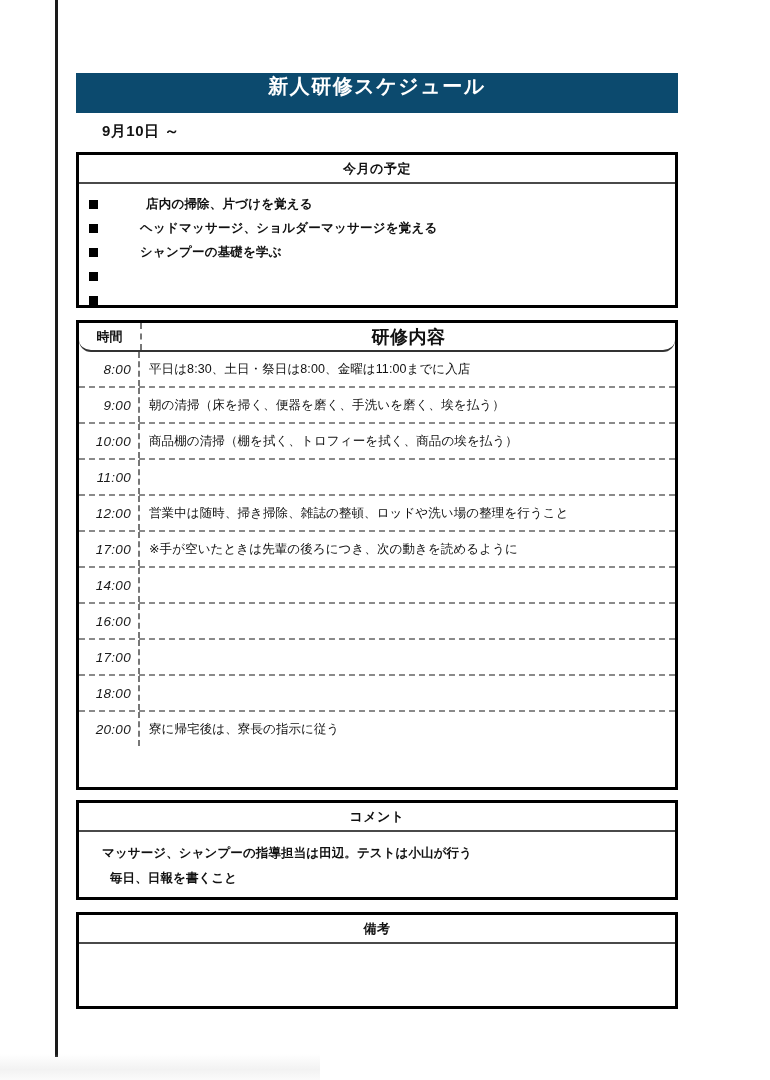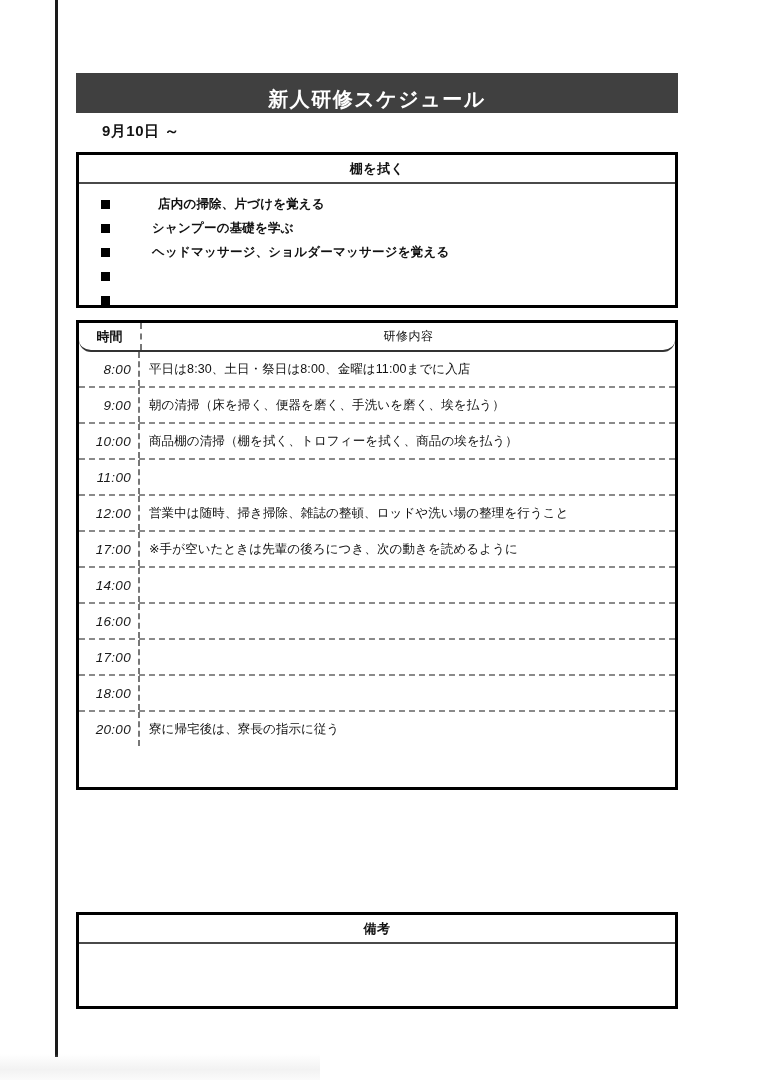"新人研修スケジュール" .title-bar { align-items: flex-end -> flex-start; background: #404040 -> #0c4a6e }
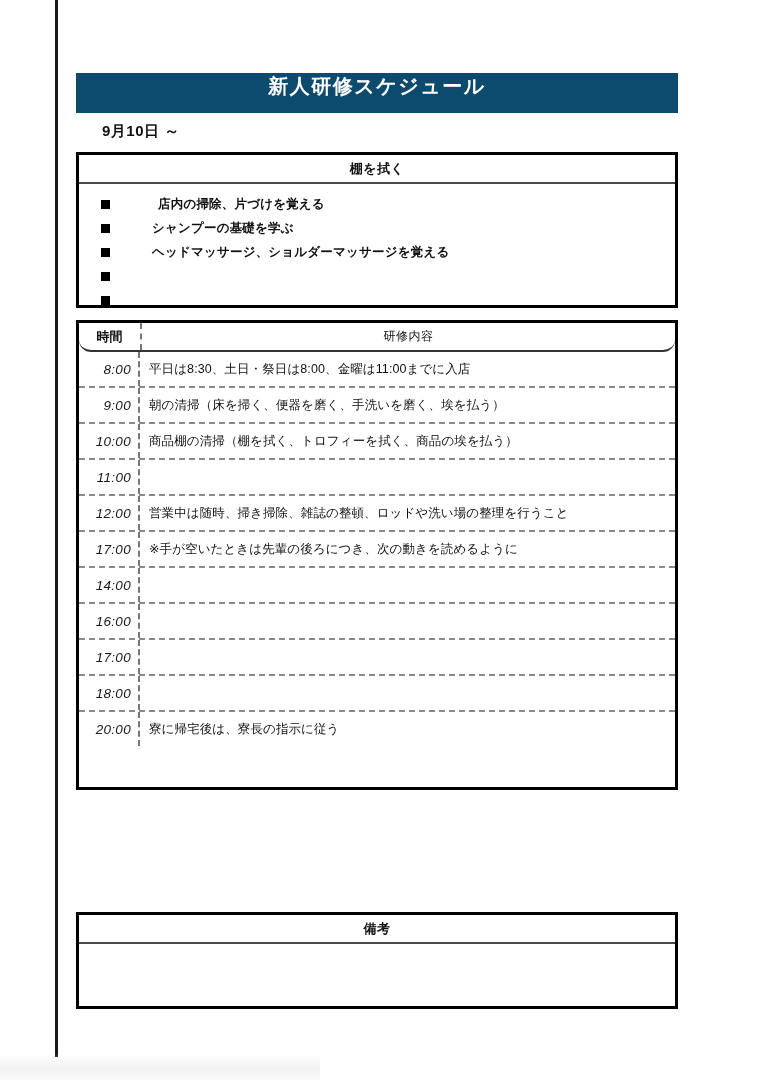"棚を拭く" div.panel-head { text: 棚を拭く -> 今月の予定 }
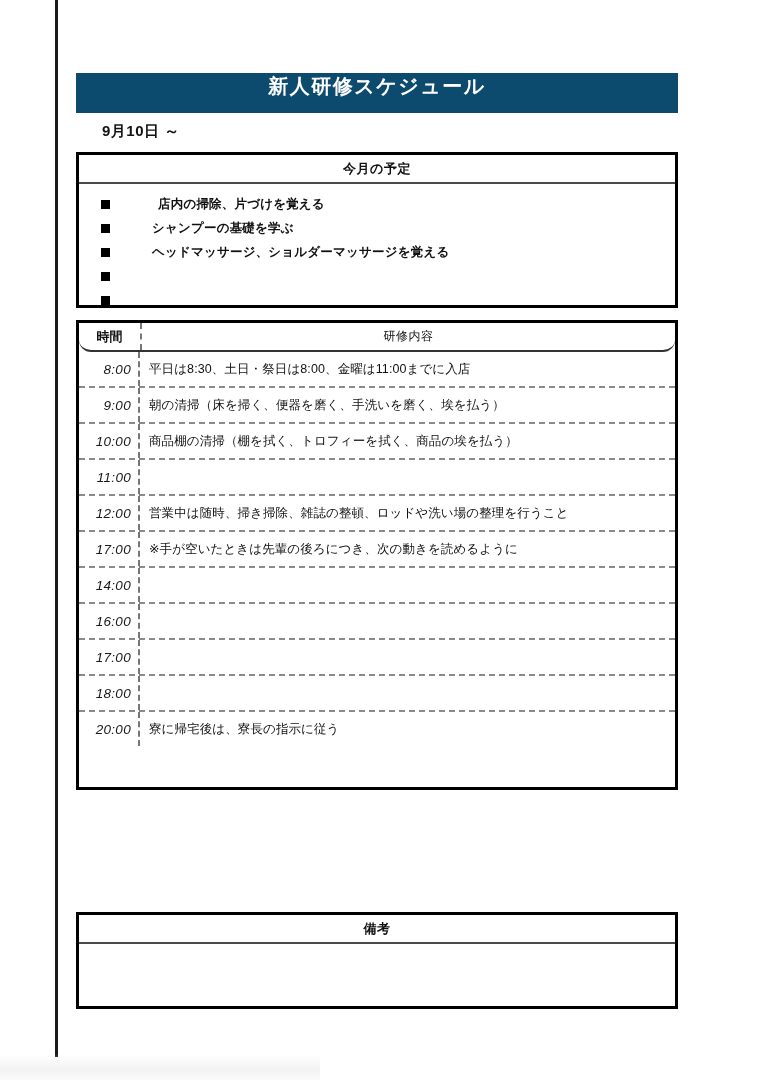"店内の掃除、片づけを覚える" .plan-item { padding-left: 22px -> 10px }
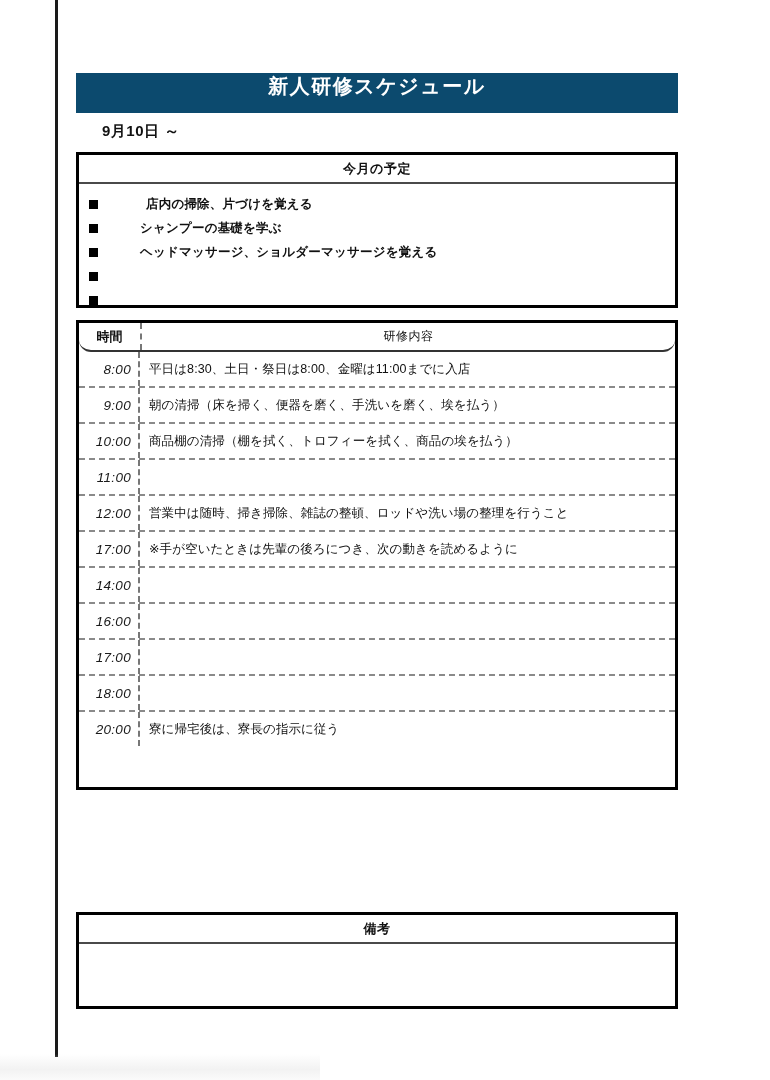"シャンプーの基礎を学ぶ" li.plan-item { order: before "ヘッドマッサージ、ショルダーマッサージを覚える" -> after "ヘッドマッサージ、ショルダーマッサージを覚える" }
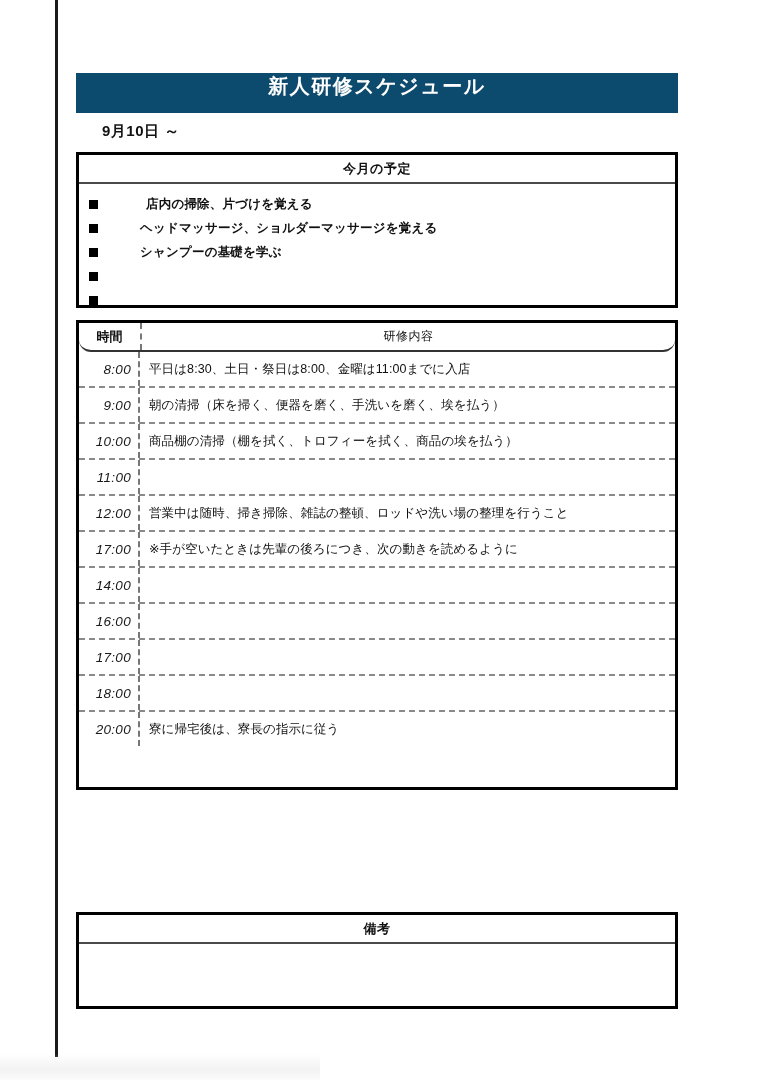"研修内容" .sched-head .col-content { font-size: 12px -> 18px; font-weight: normal -> bold }
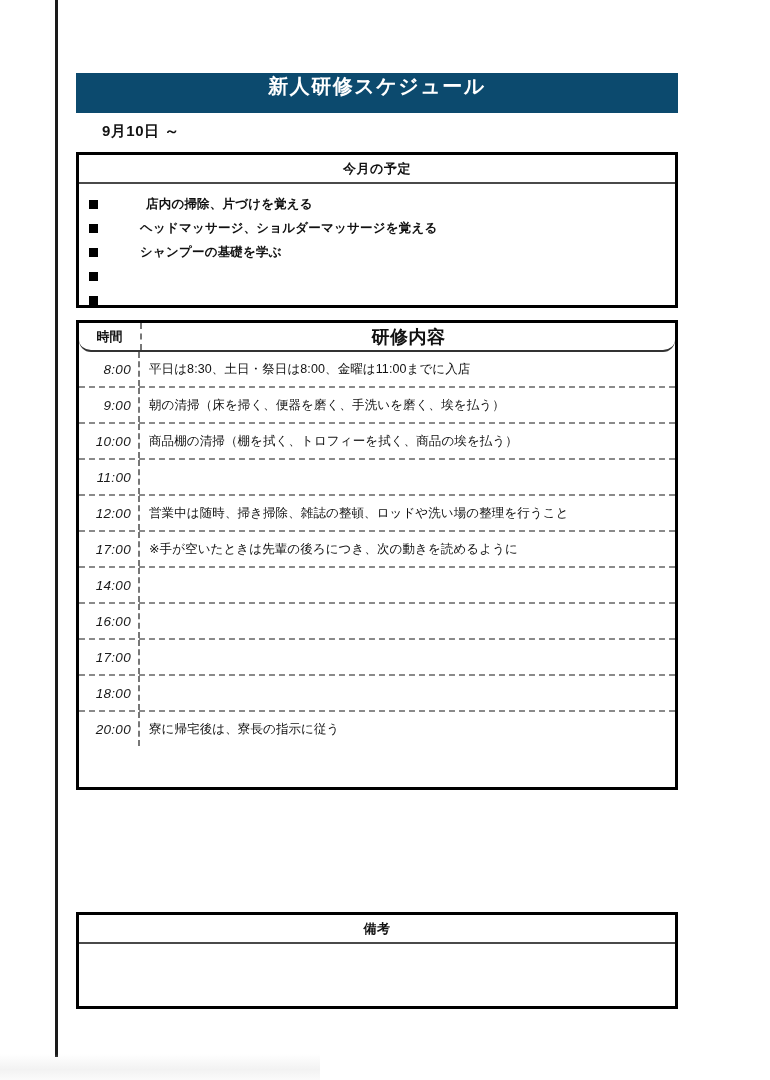"コメント" div.panel { html: none -> <div> <div>コメント</div> <div> <div>マッサージ、シャンプーの指導担当は田辺。テストは小山が行う</div> <div>毎日、日報を書くこと</div> </div> </div> }
